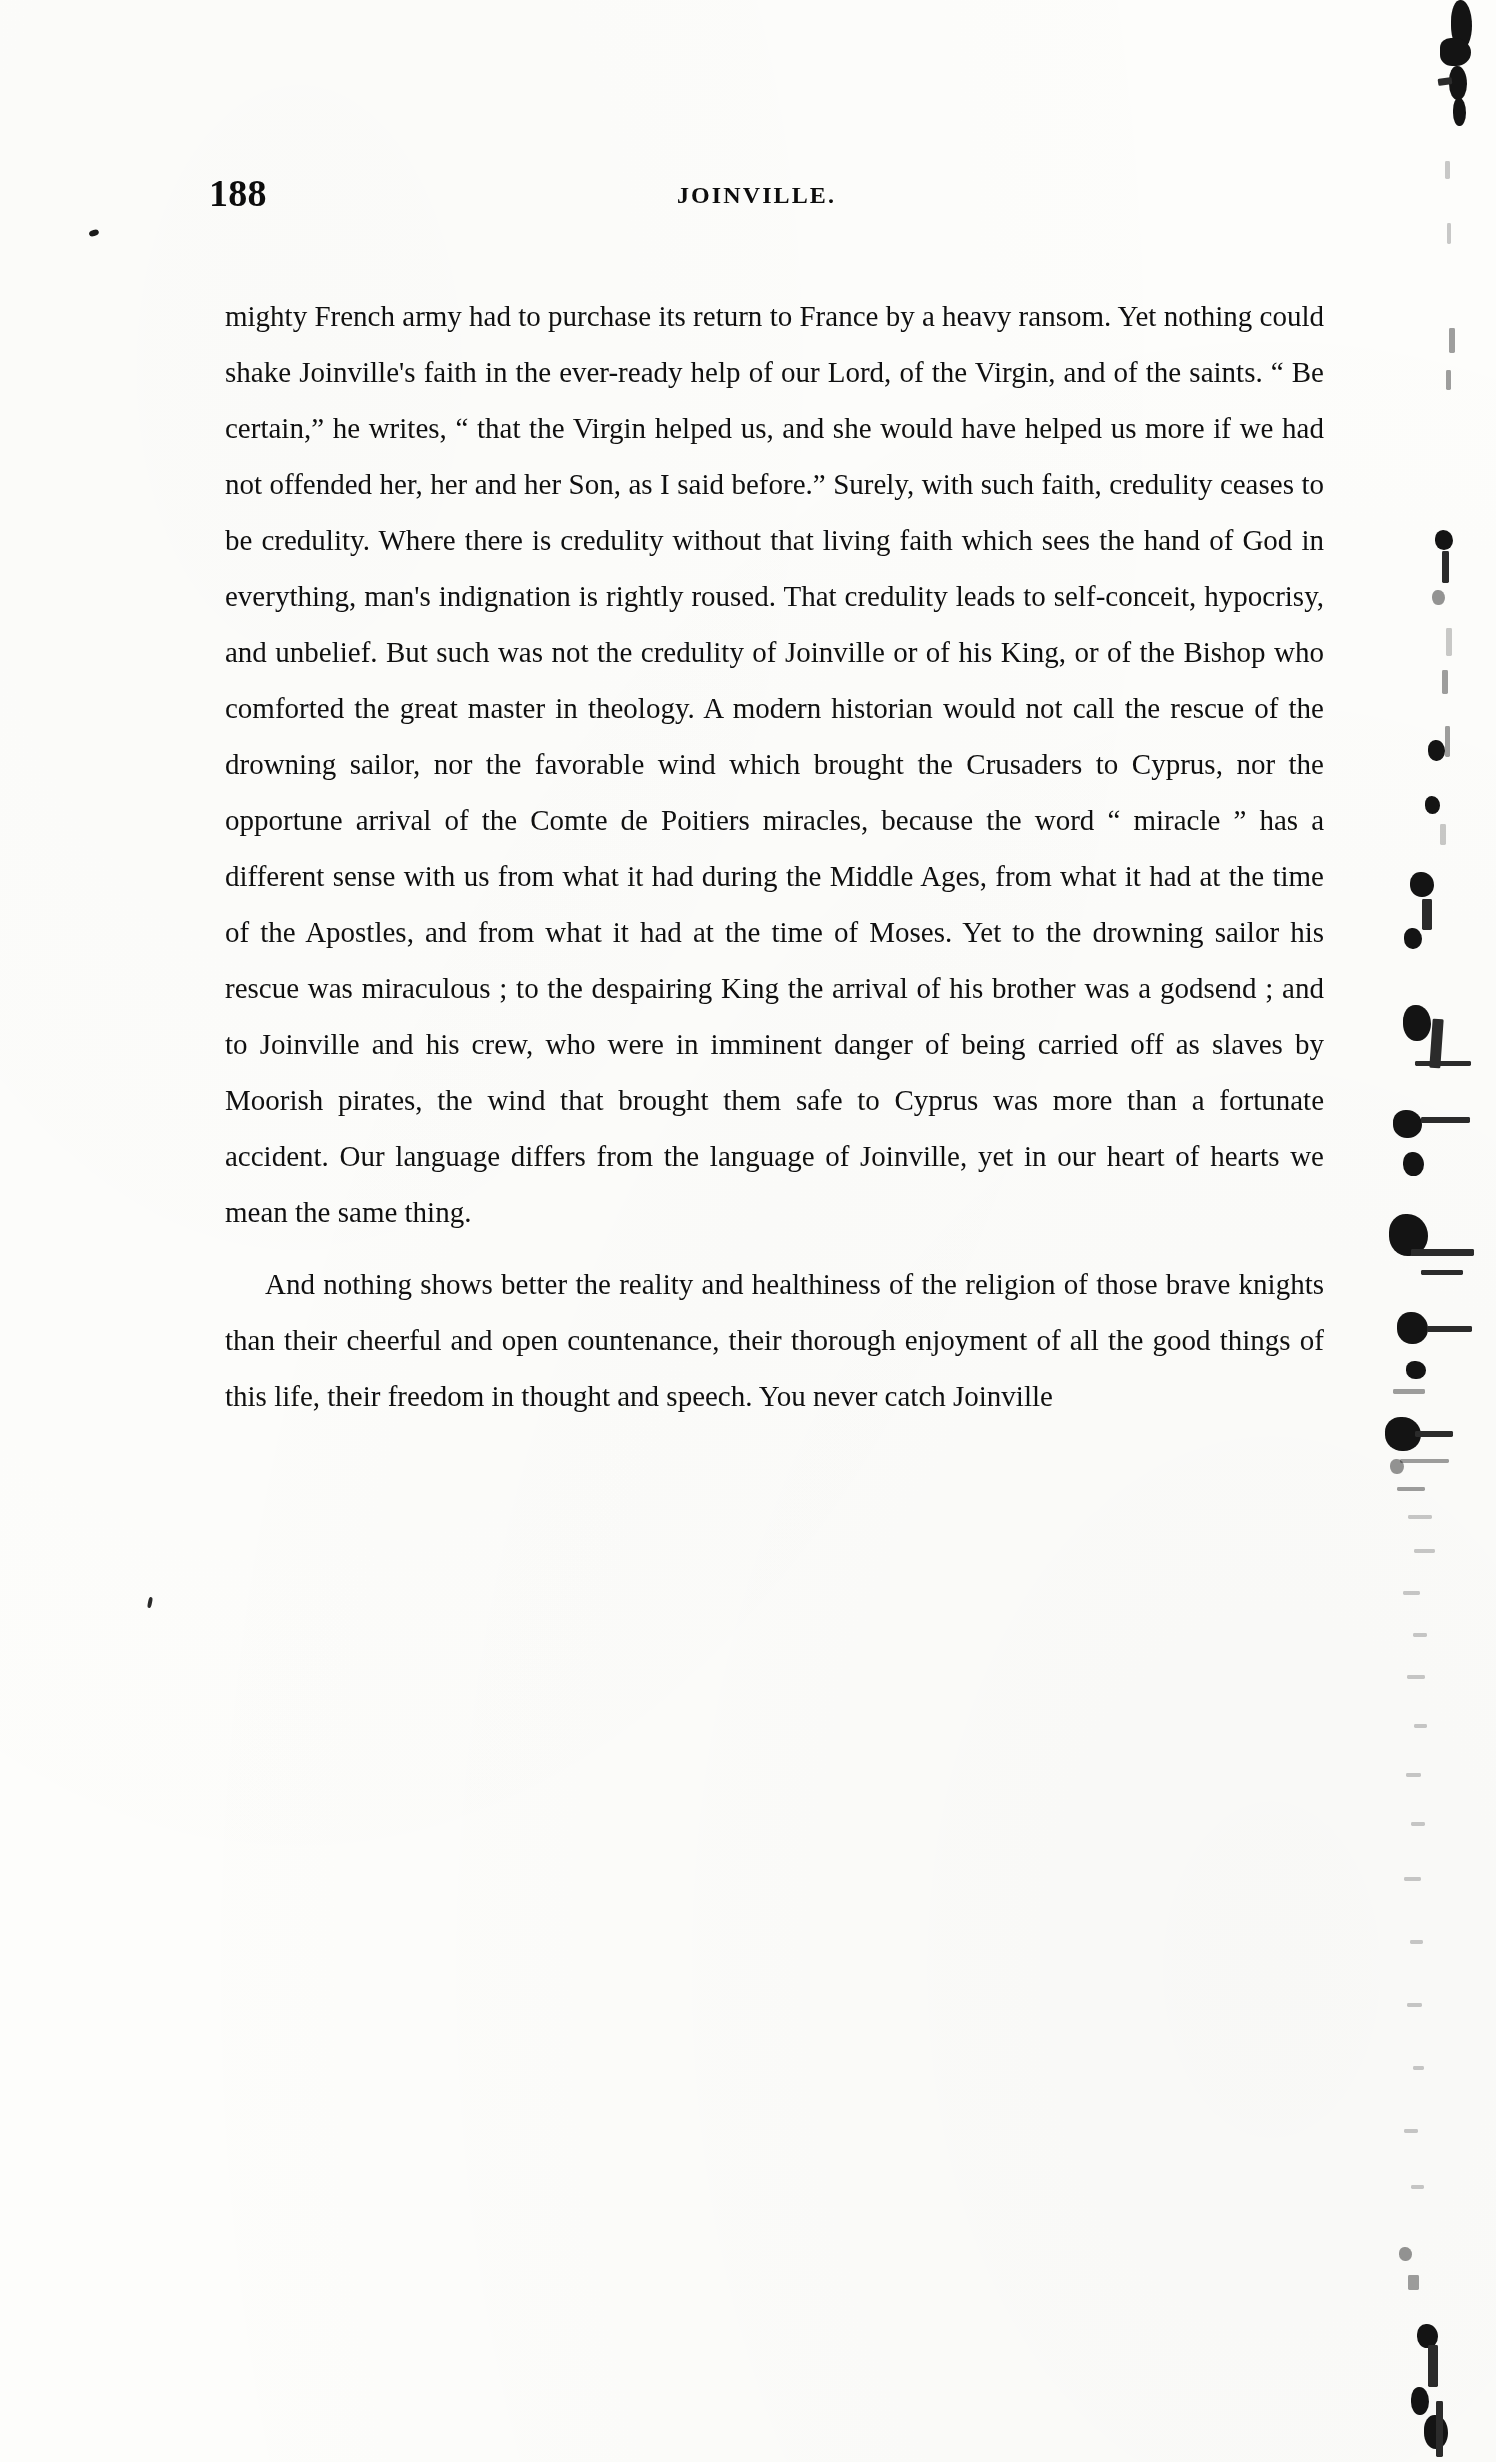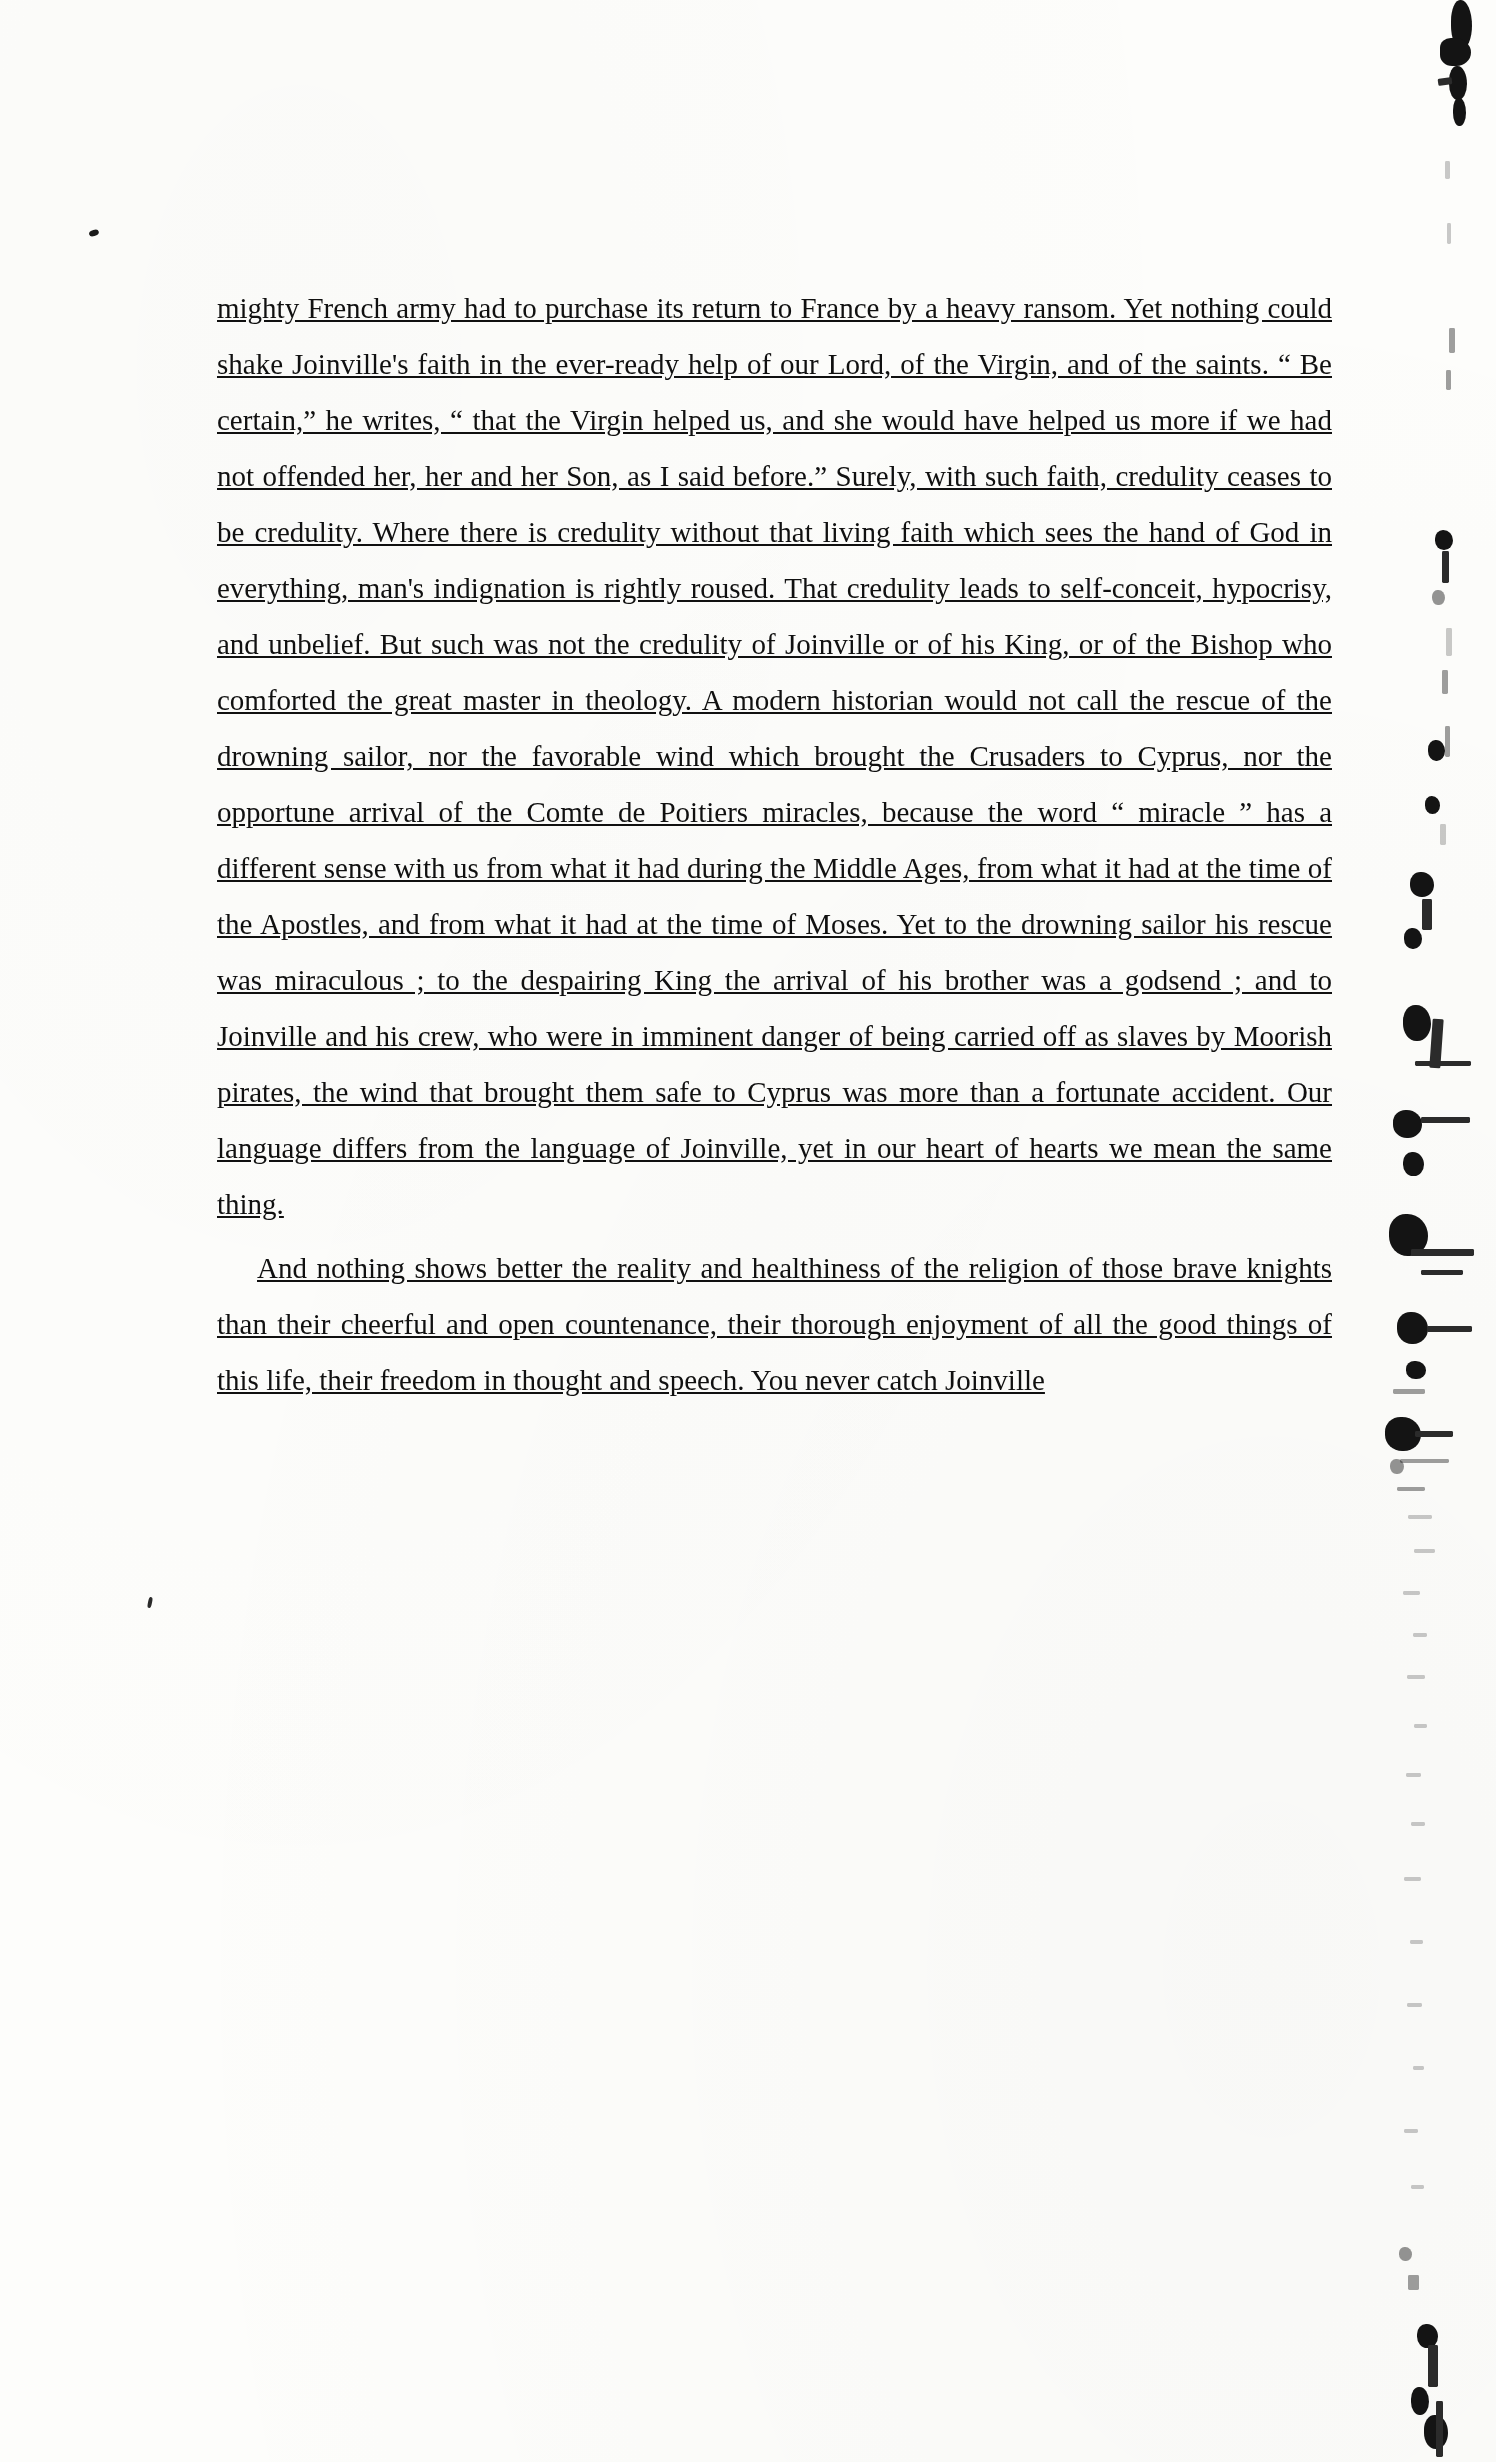"188" div.header { html: none -> <div> <div>188</div> <div>JOINVILLE.</div> </div> }
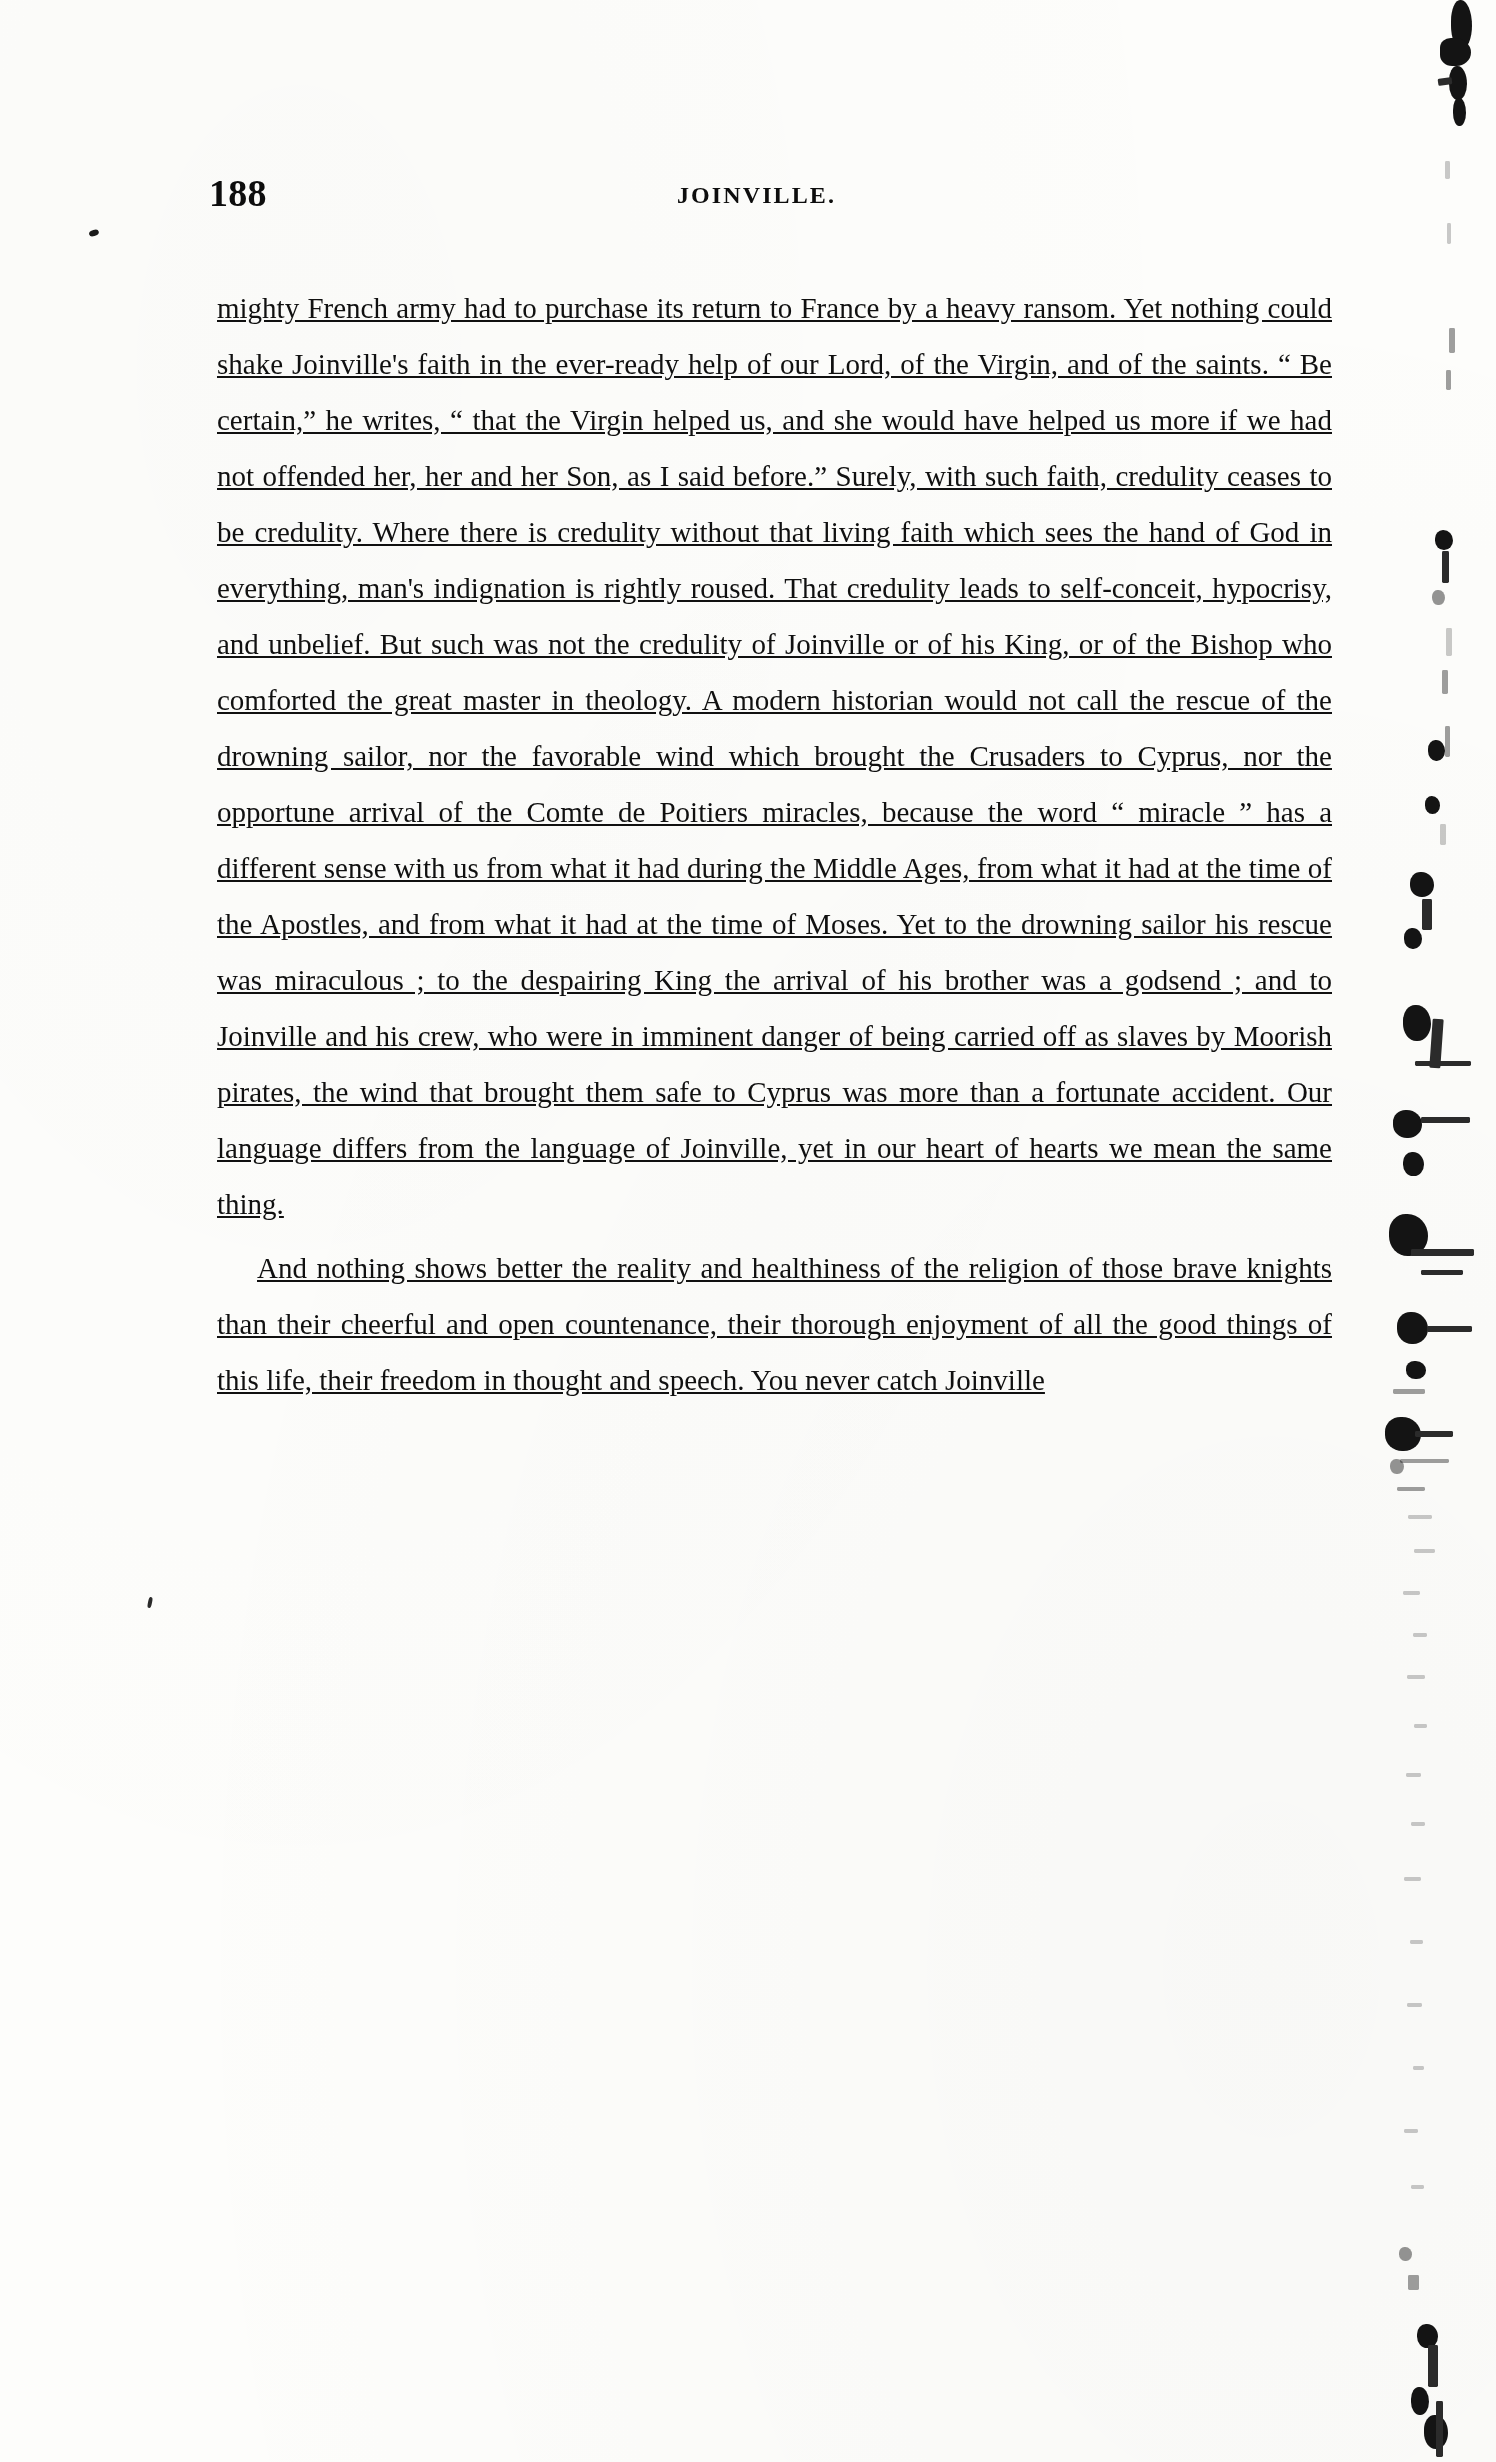"mighty French army had to" .textblock p { margin: 8px -> 16px; text-decoration: underline -> none }
